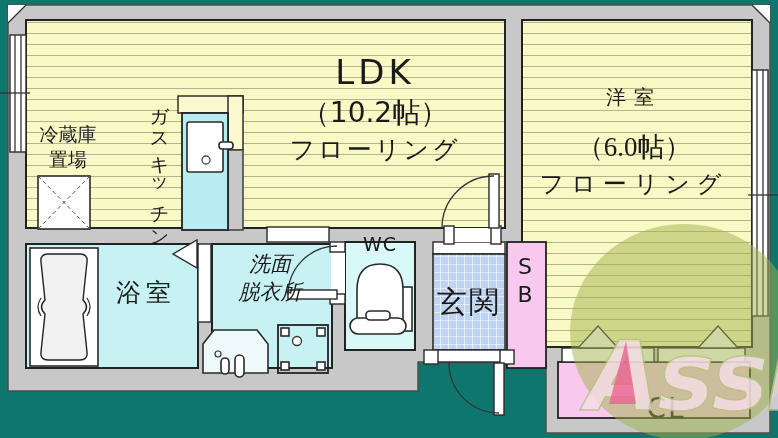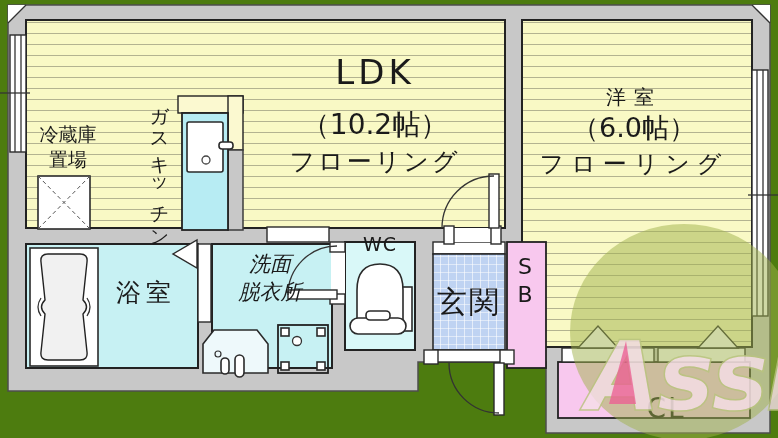"LDK" #stage { background: #4d7c0f -> #0f766e }
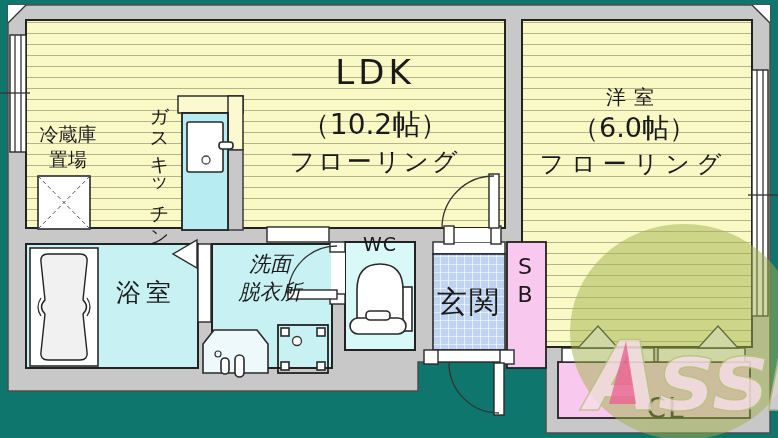"（10.2帖）" .lbl-ldk .l2 { margin-top: 16px -> 4px }
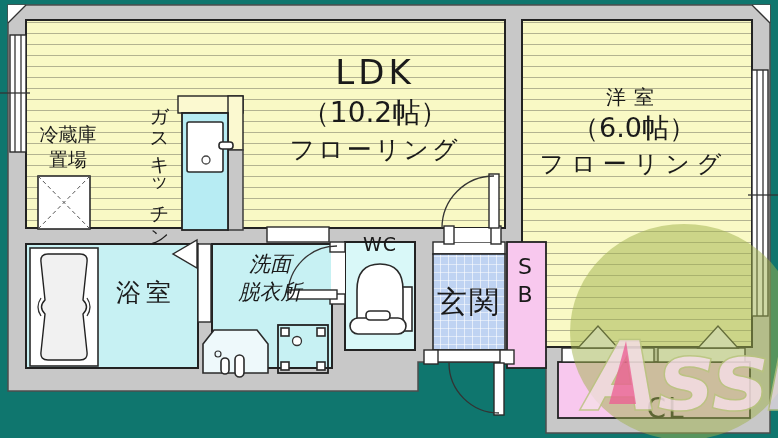"（6.0帖）" .lbl-western .l2 { font-family: none -> Liberation Serif, serif; margin-top: 2px -> 22px }
